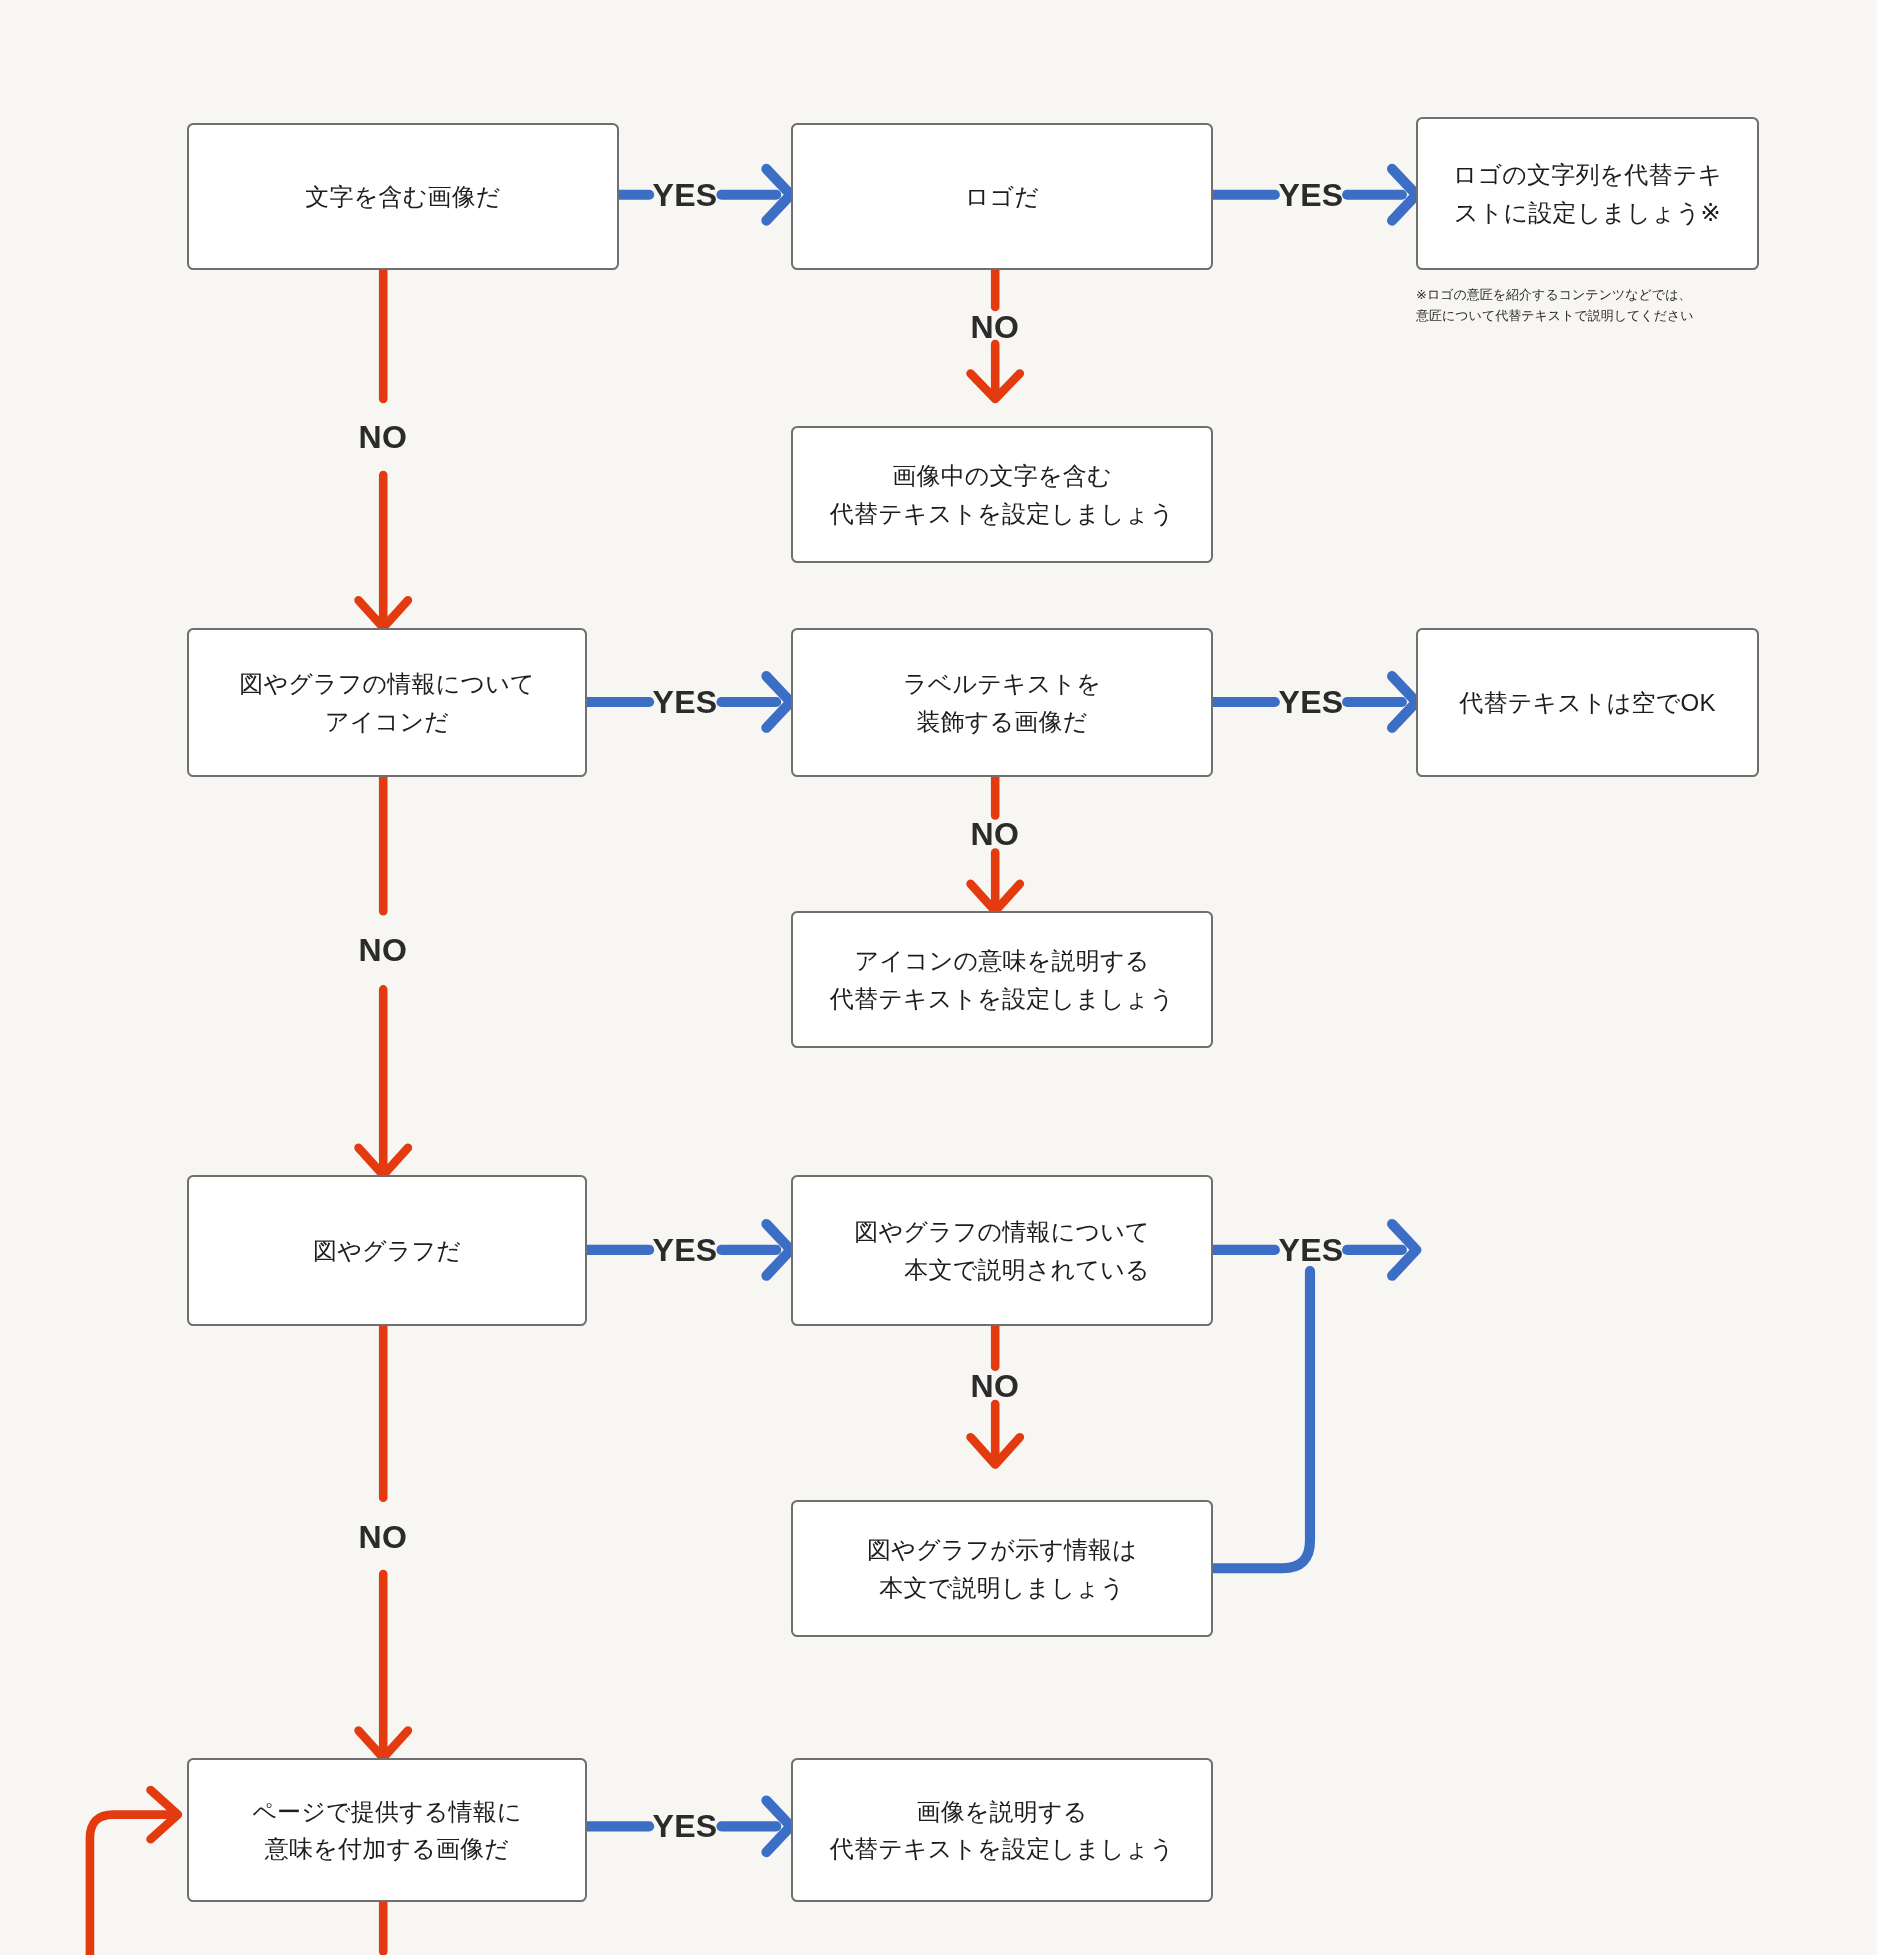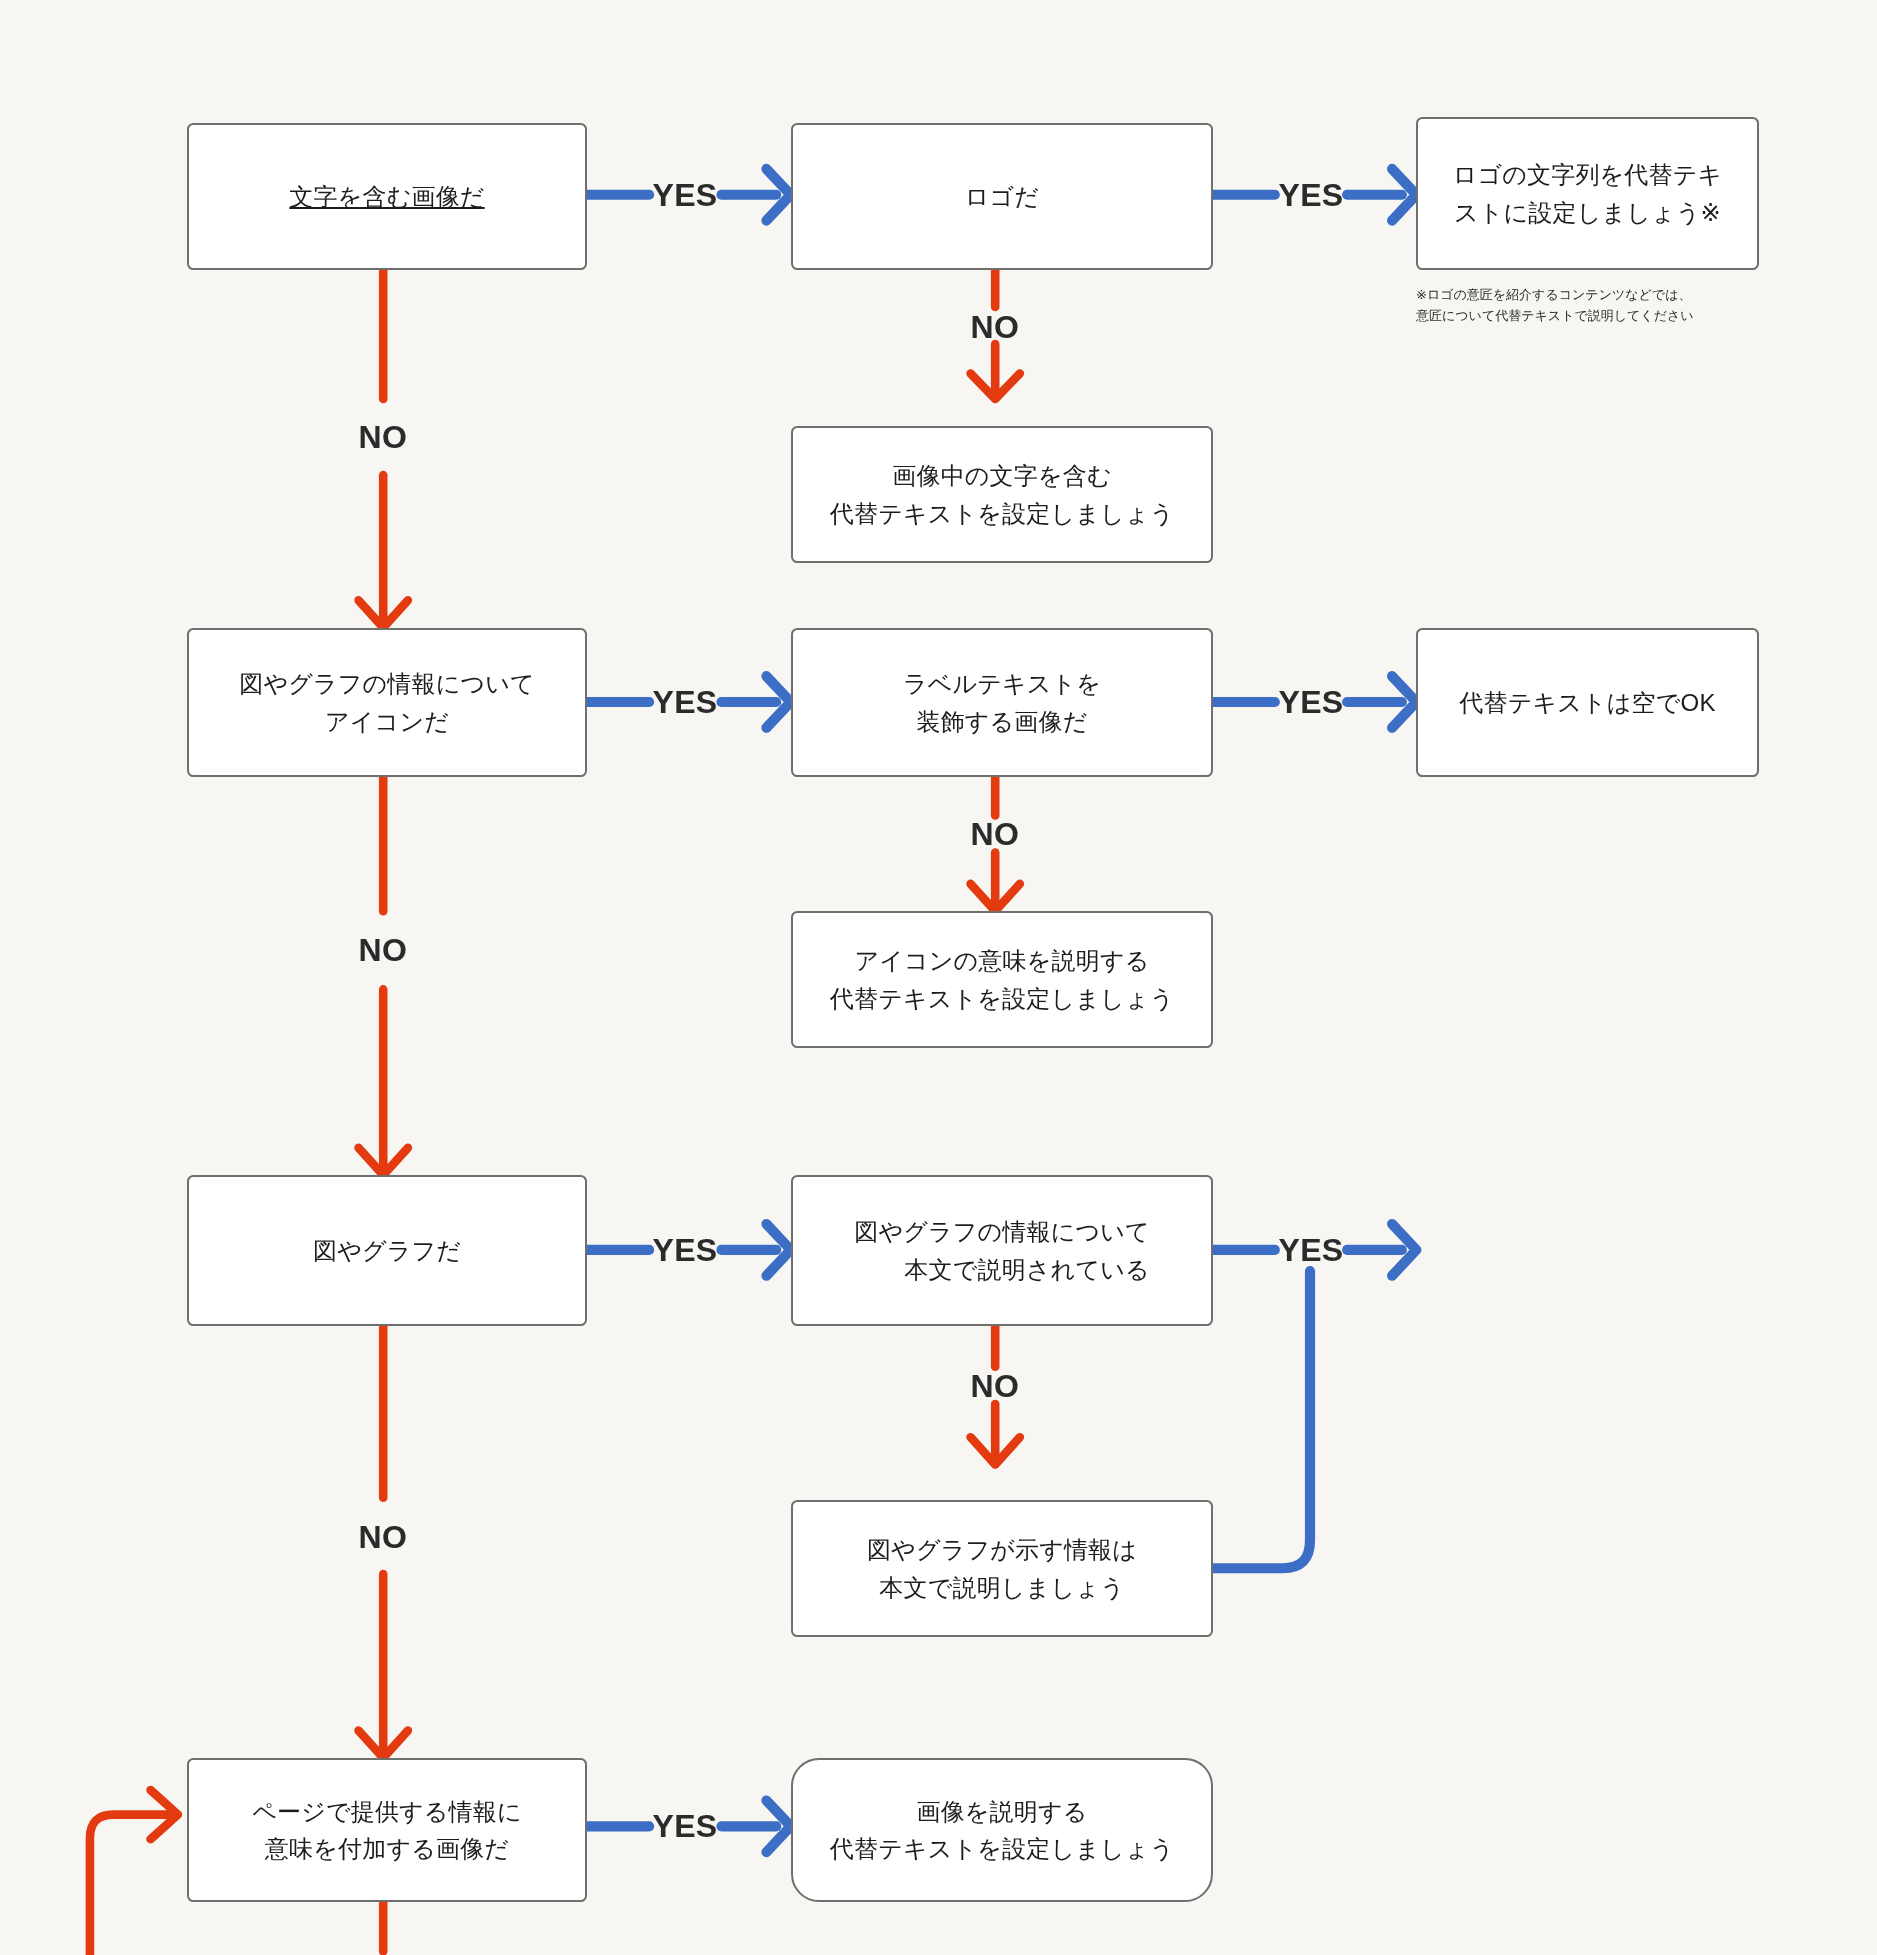"文字を含む画像だ" div.node { text-decoration: underline -> none; width: 400px -> 432px }
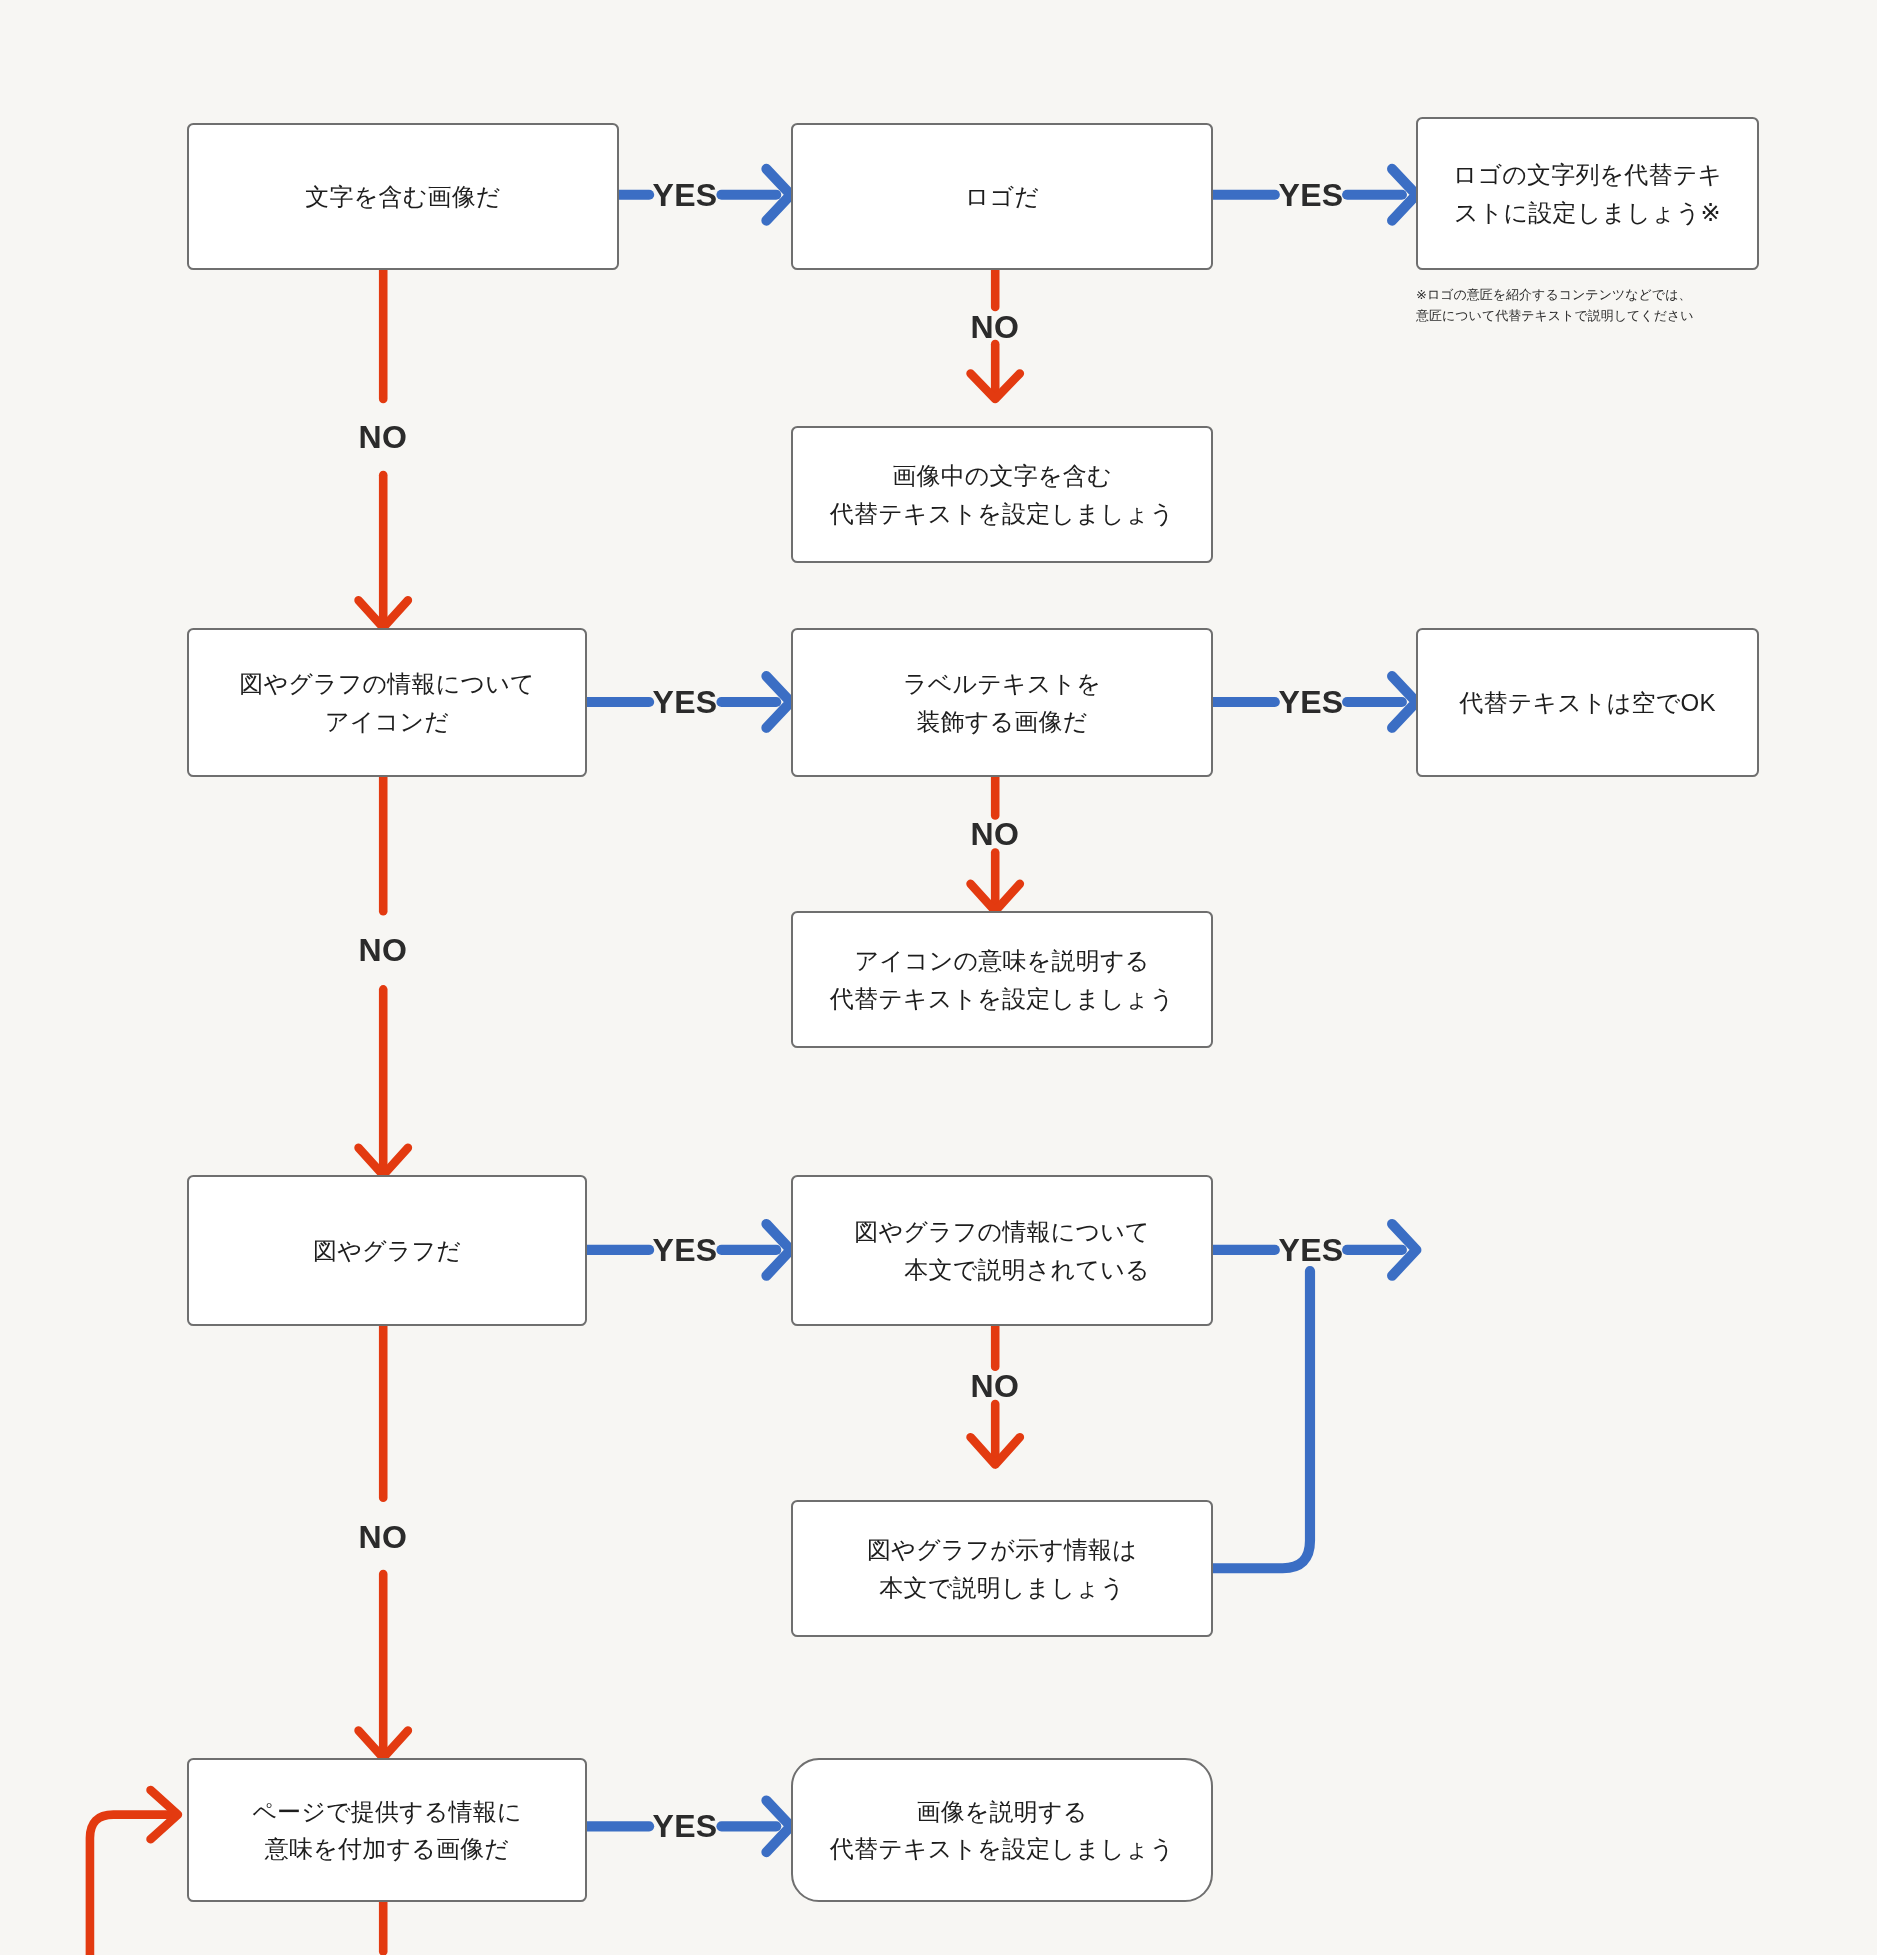"画像を説明する" div.node { border-radius: 28px -> none }
